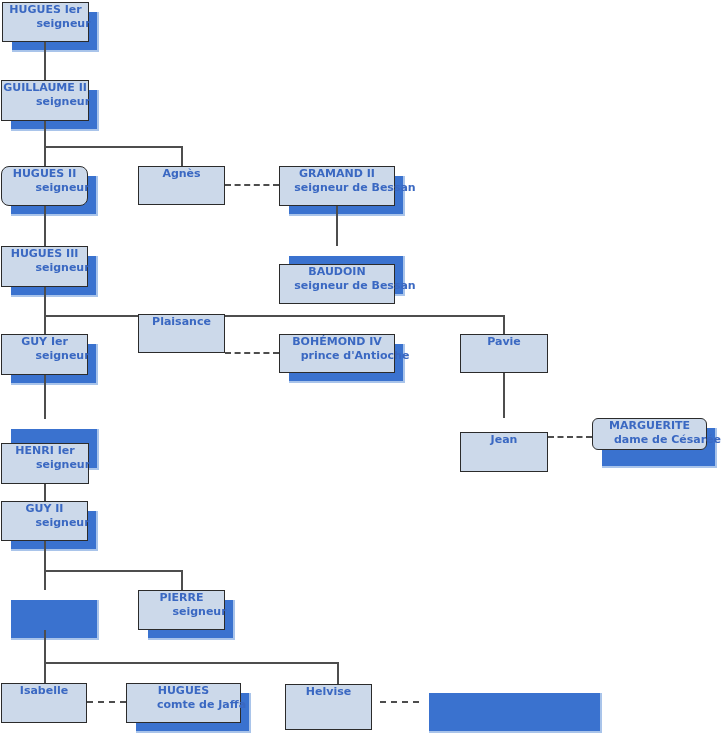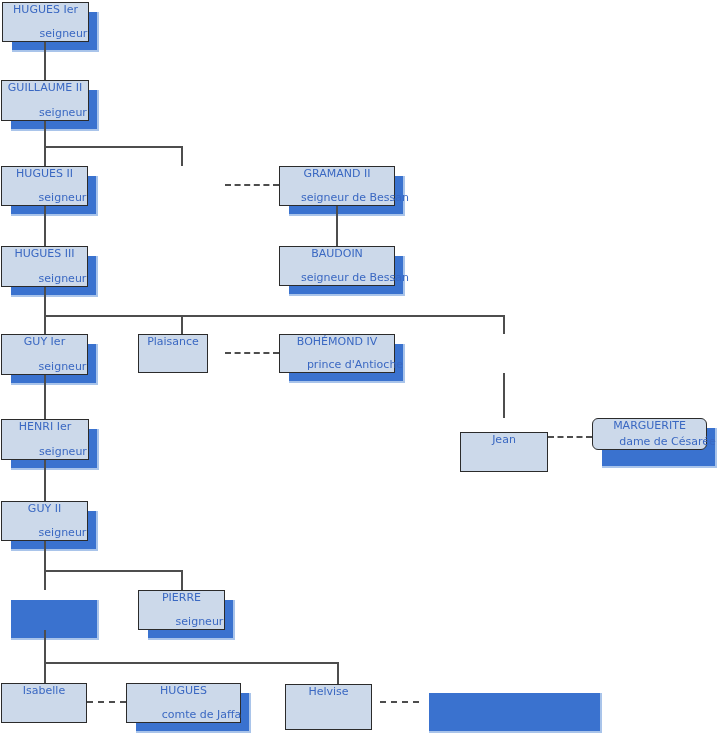"HUGUES Ier" .node { font-weight: none -> bold; justify-content: space-between -> flex-start }
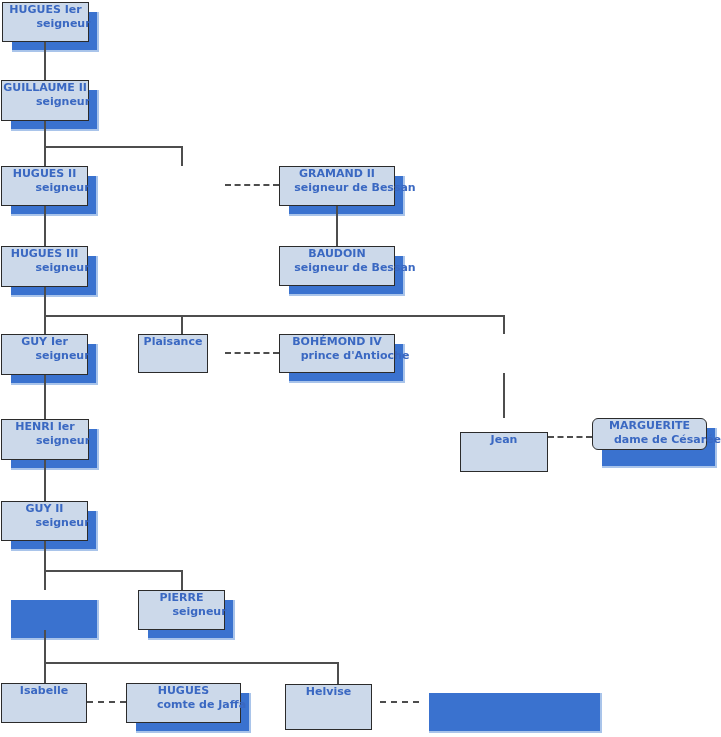"HUGUES II" div.node { border-radius: none -> 8px }
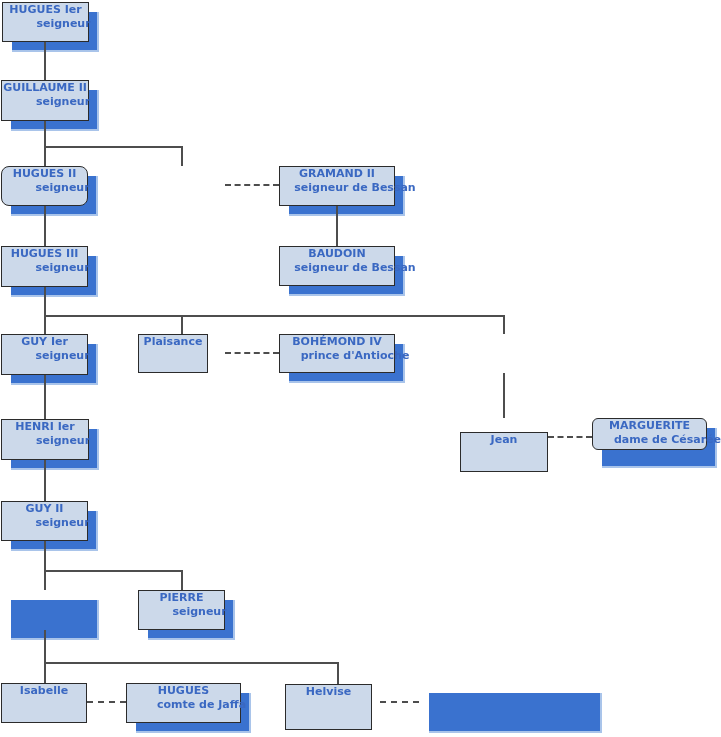"Agnès" div.node { html: none -> <div> <div>Agnès</div> </div> }
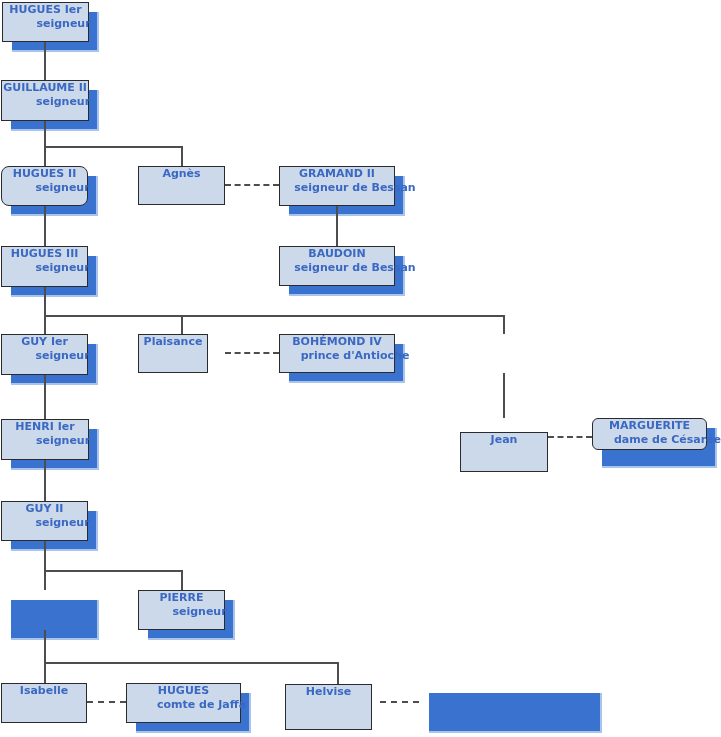"BAUDOIN" div.node { top: 246px -> 264px }
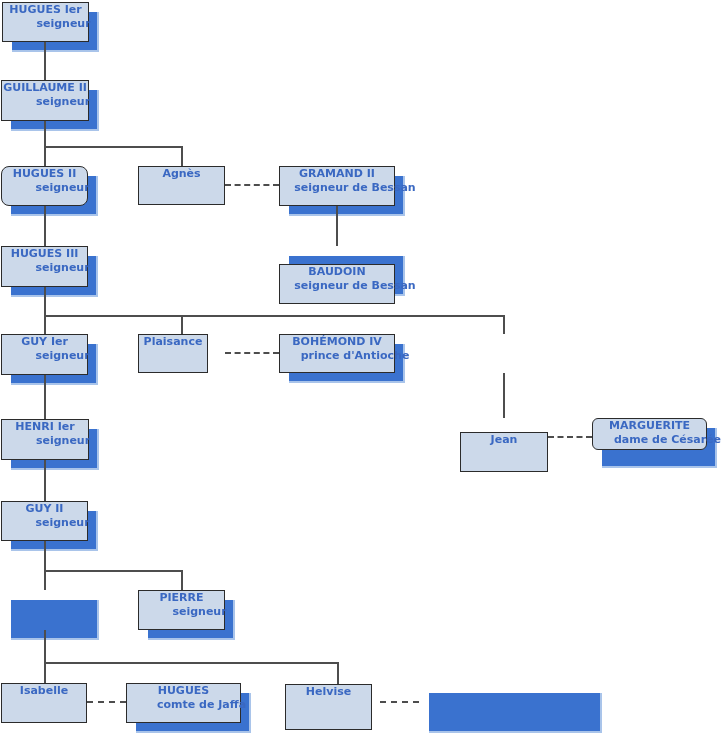"Plaisance" div.node { top: 334px -> 314px; width: 70px -> 87px }
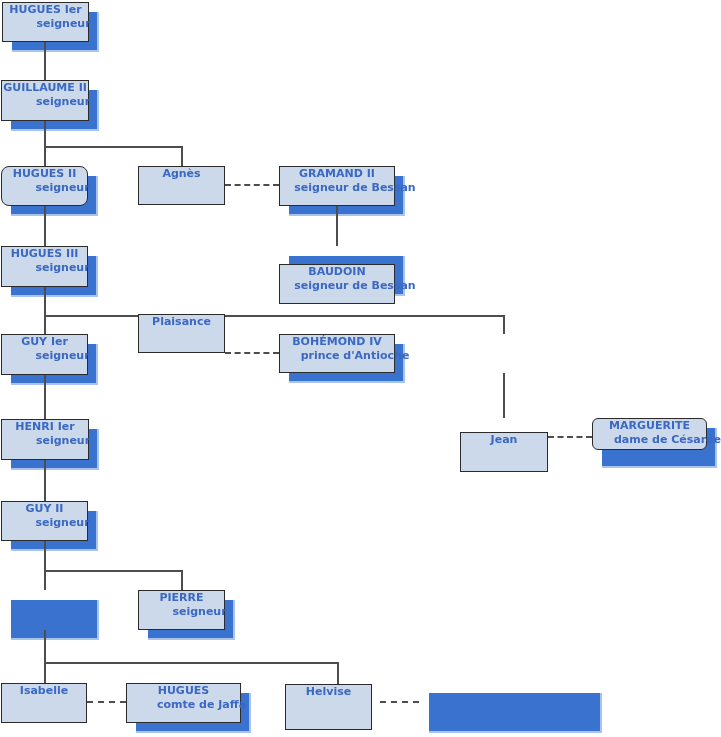"Pavie" div.node { html: none -> <div> <div>Pavie</div> </div> }
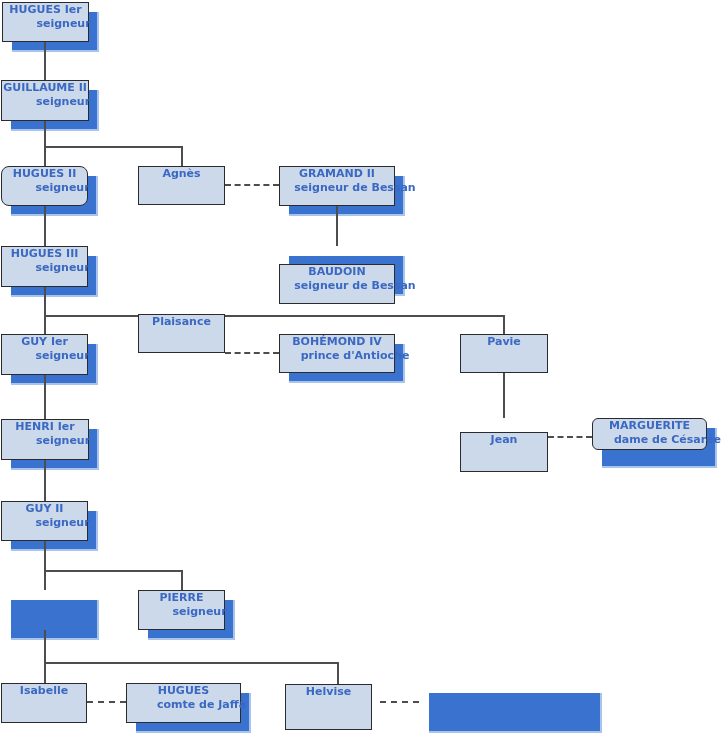"HENRI Ier" div.node { top: 419px -> 443px }
